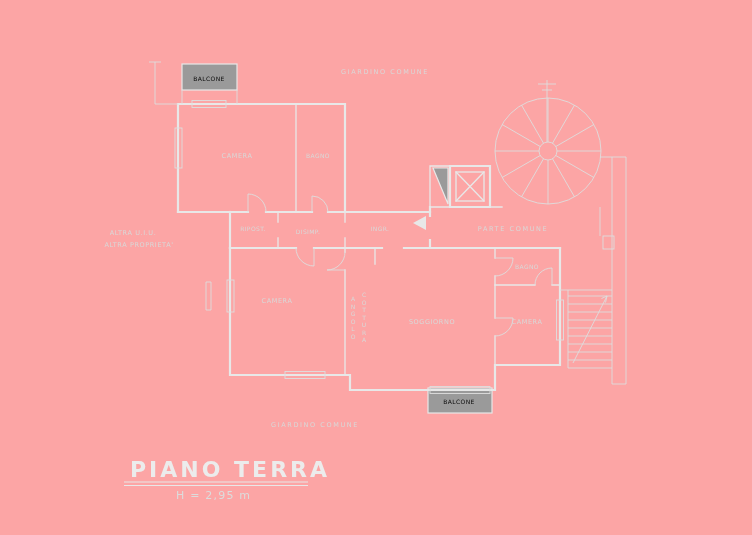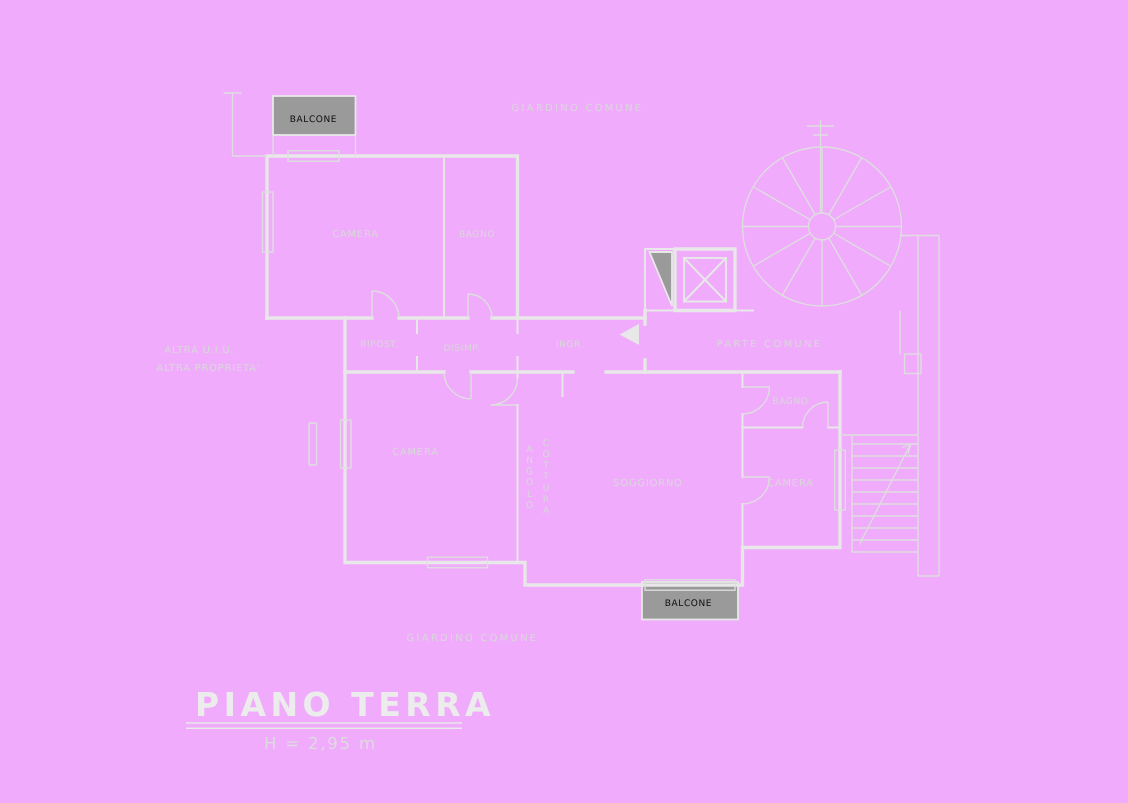"GIARDINO COMUNE" .stage { background: #f0abfc -> #fca5a5 }
